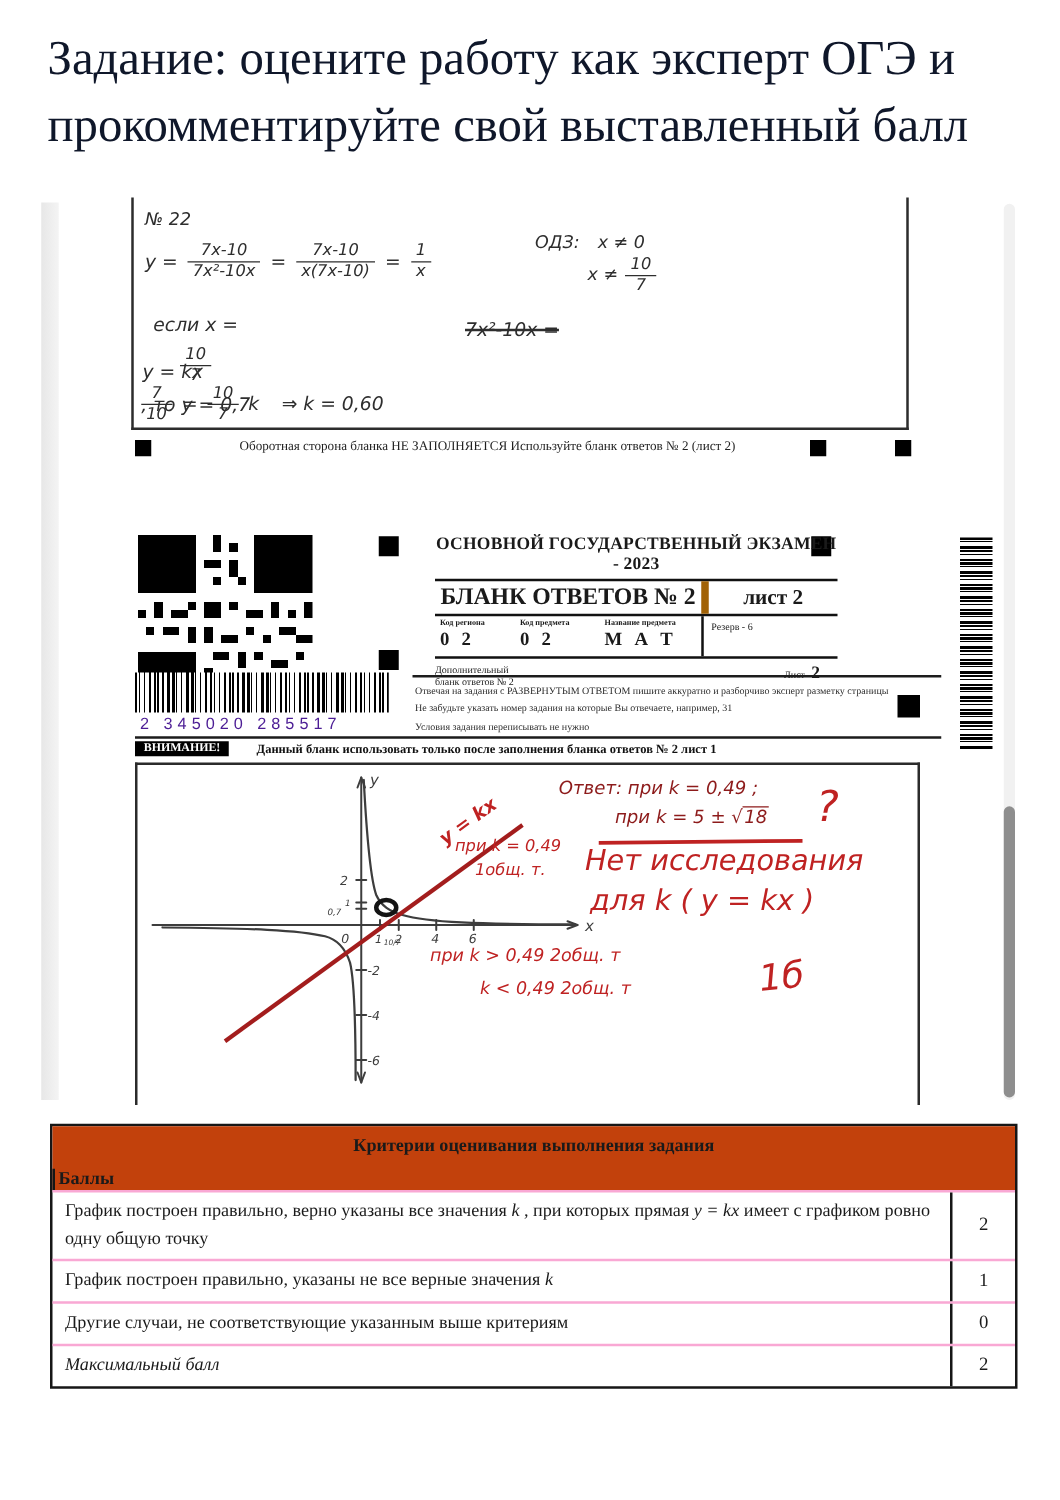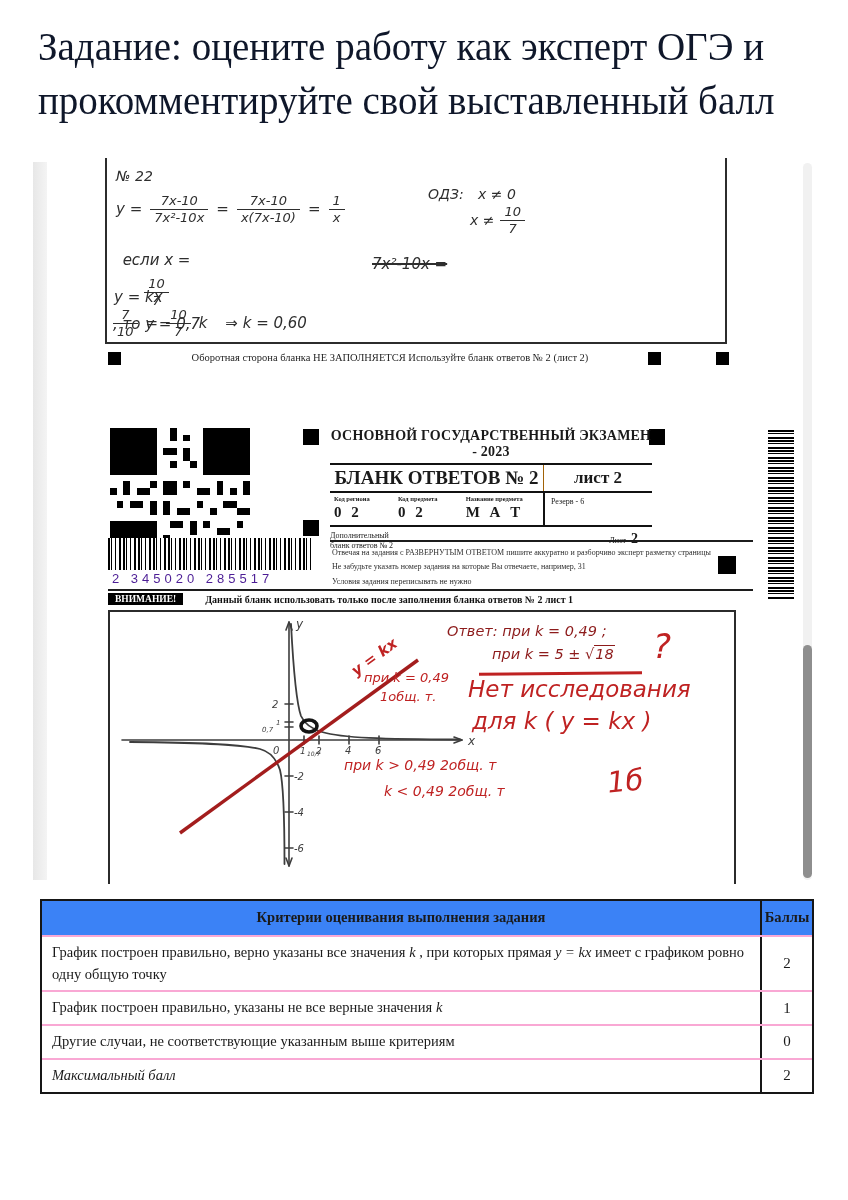"ОСНОВНОЙ ГОСУДАРСТВЕННЫЙ ЭКЗАМЕН - 2023" .form-head { left: 330px -> 348px }
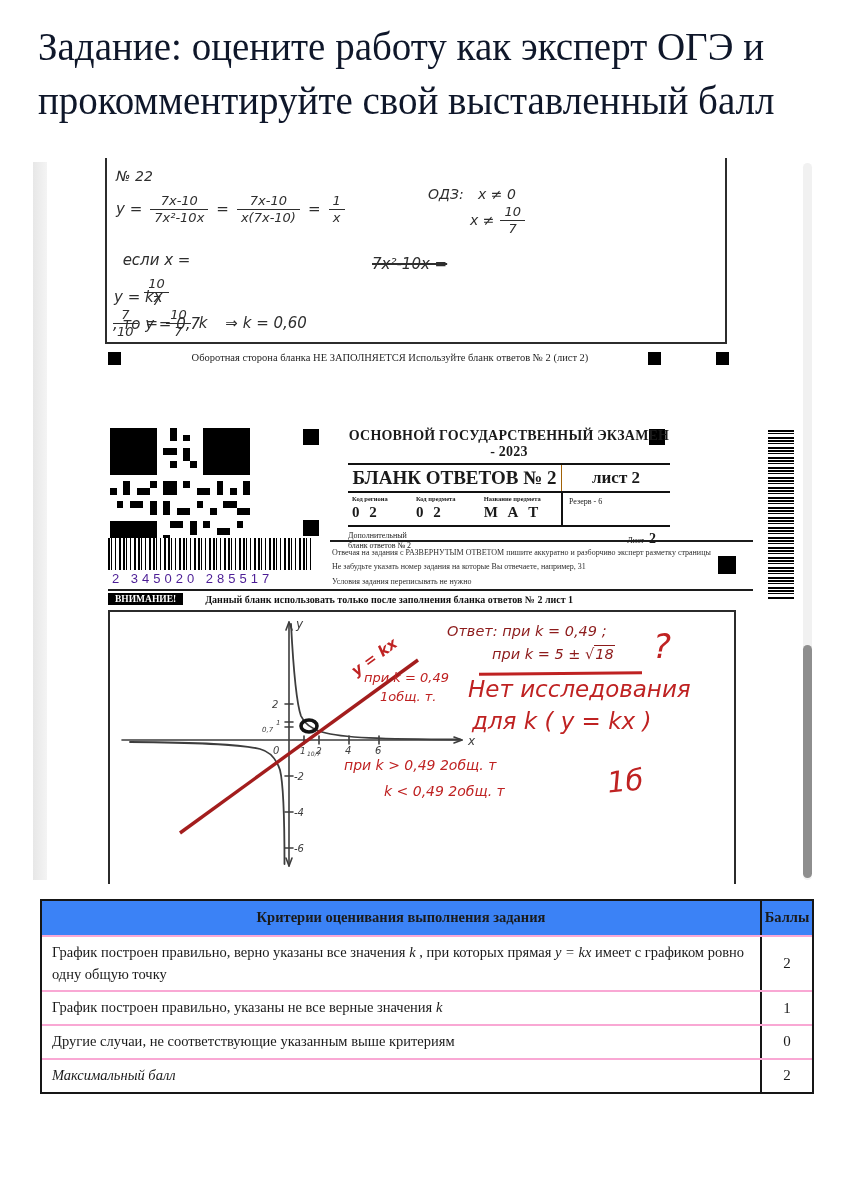"лист 2" .sheet-cell { border-left: 1px solid #a16207 -> 6px solid #a16207 }
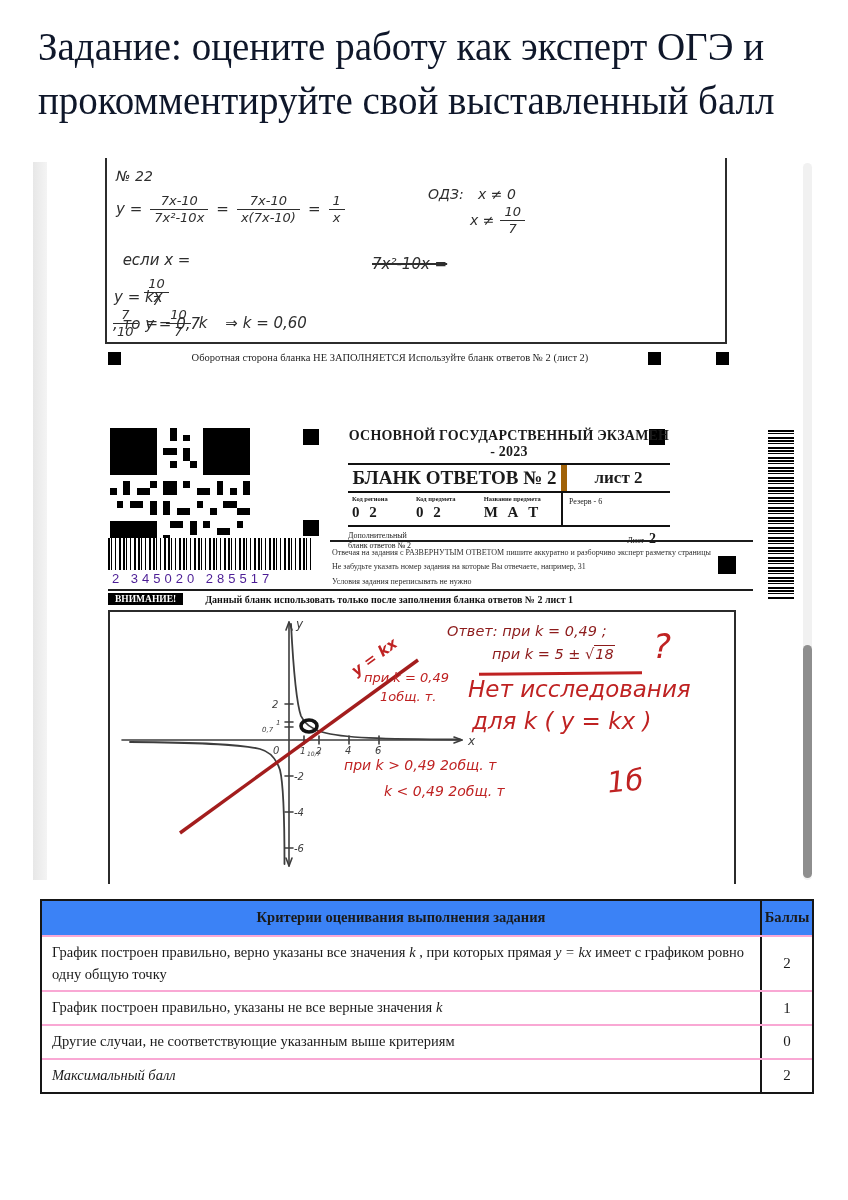"Критерии оценивания выполнения задания" .chead { background: #3b82f6 -> #c2410c; flex-direction: none -> column }
